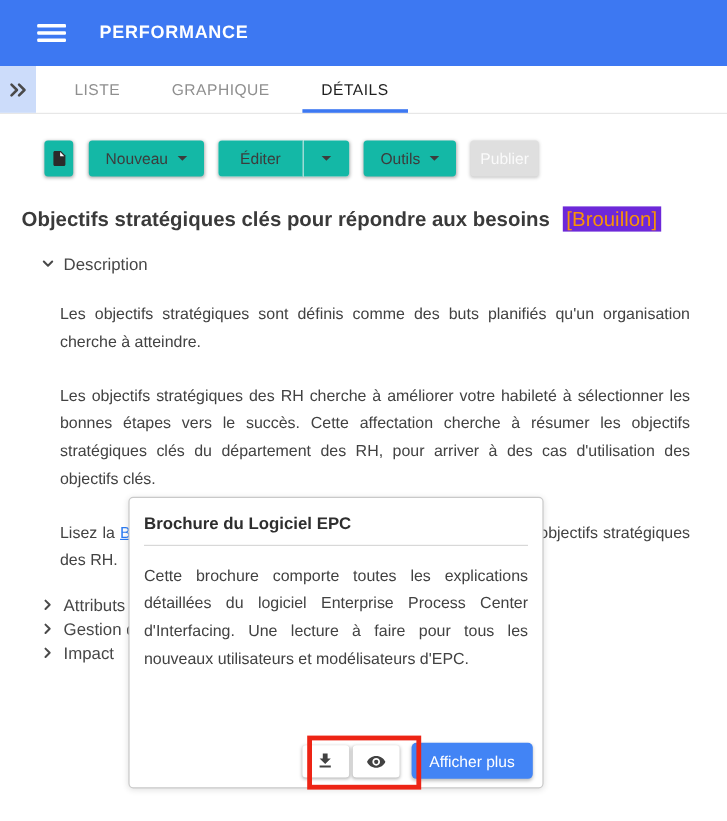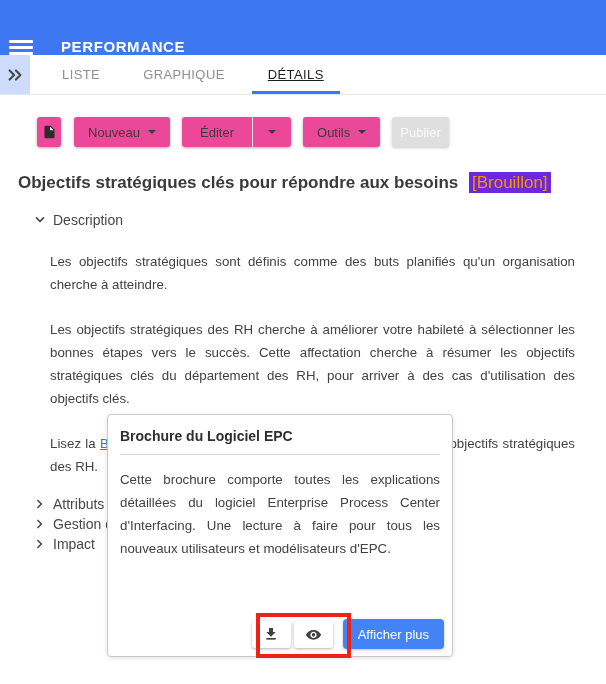"PERFORMANCE" .appbar { align-items: flex-end -> center; padding-left: 9px -> 31px }
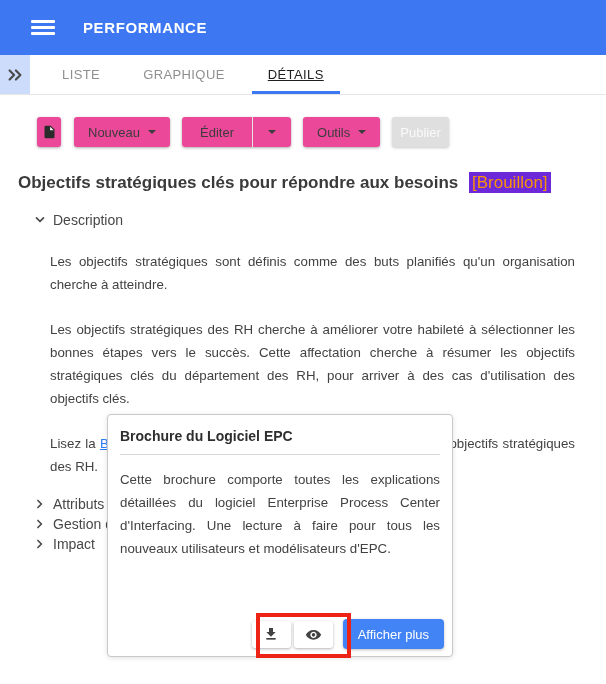"DÉTAILS" .tab.active { text-decoration: underline -> none }
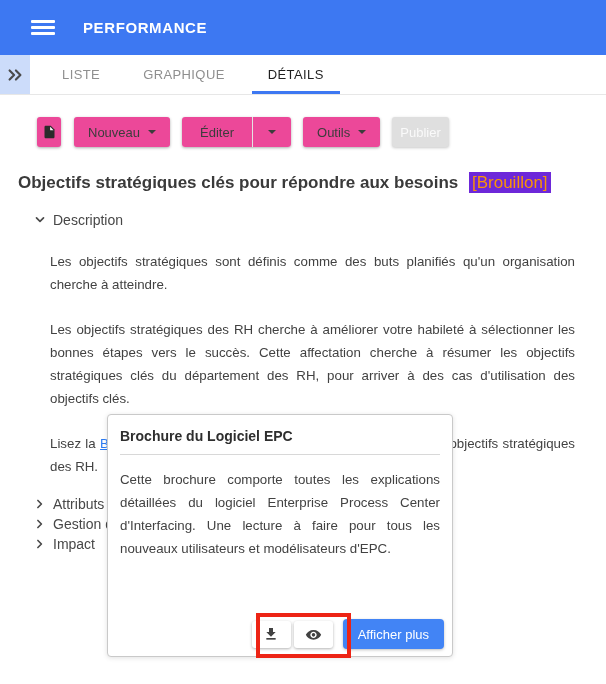"Nouveau" .tool-btn { background: #ec4899 -> #14b8a6 }
